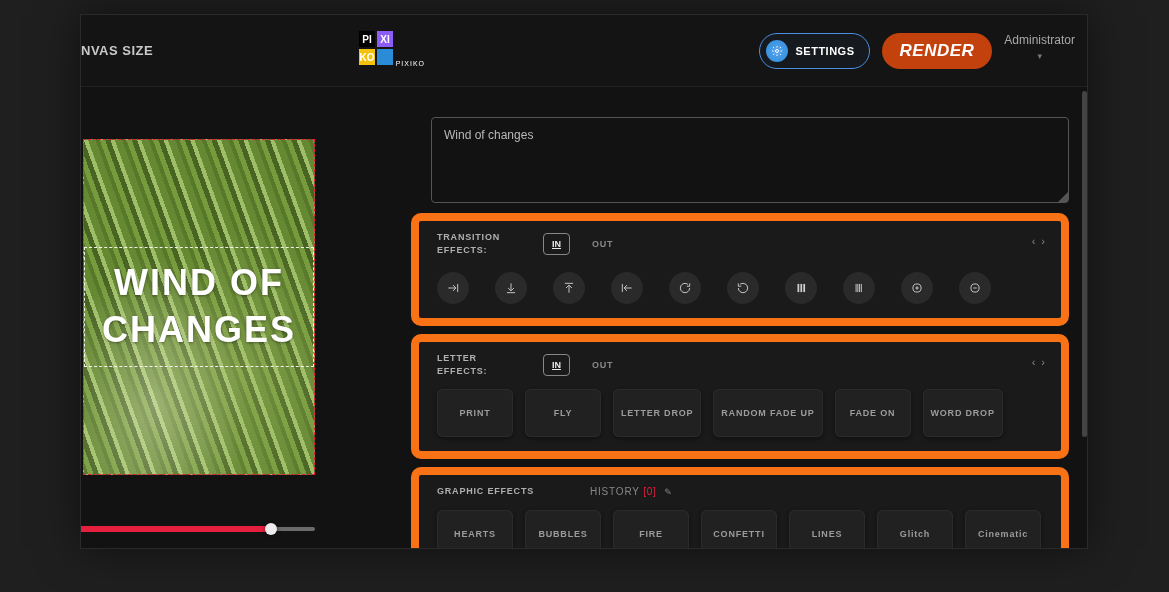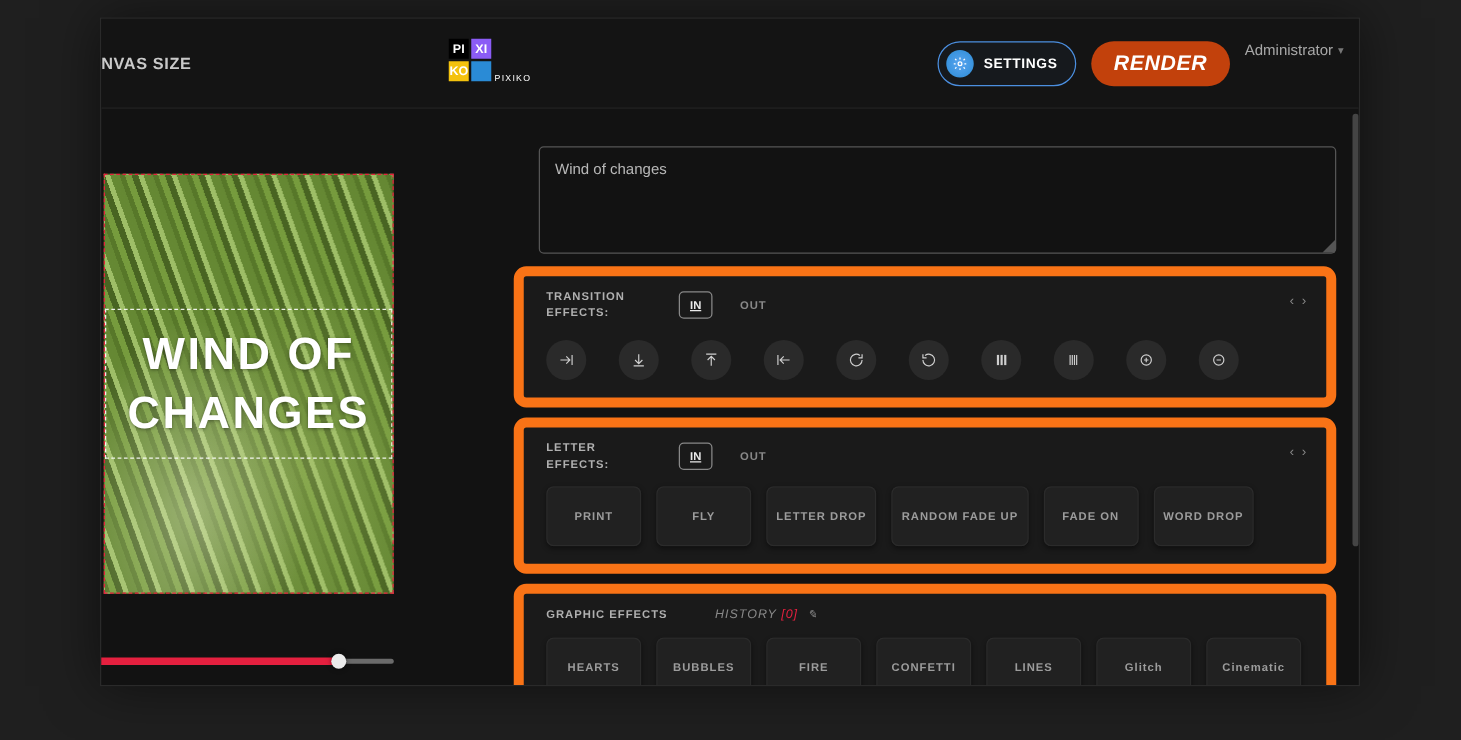"Administrator" .user-menu { flex-direction: none -> column }
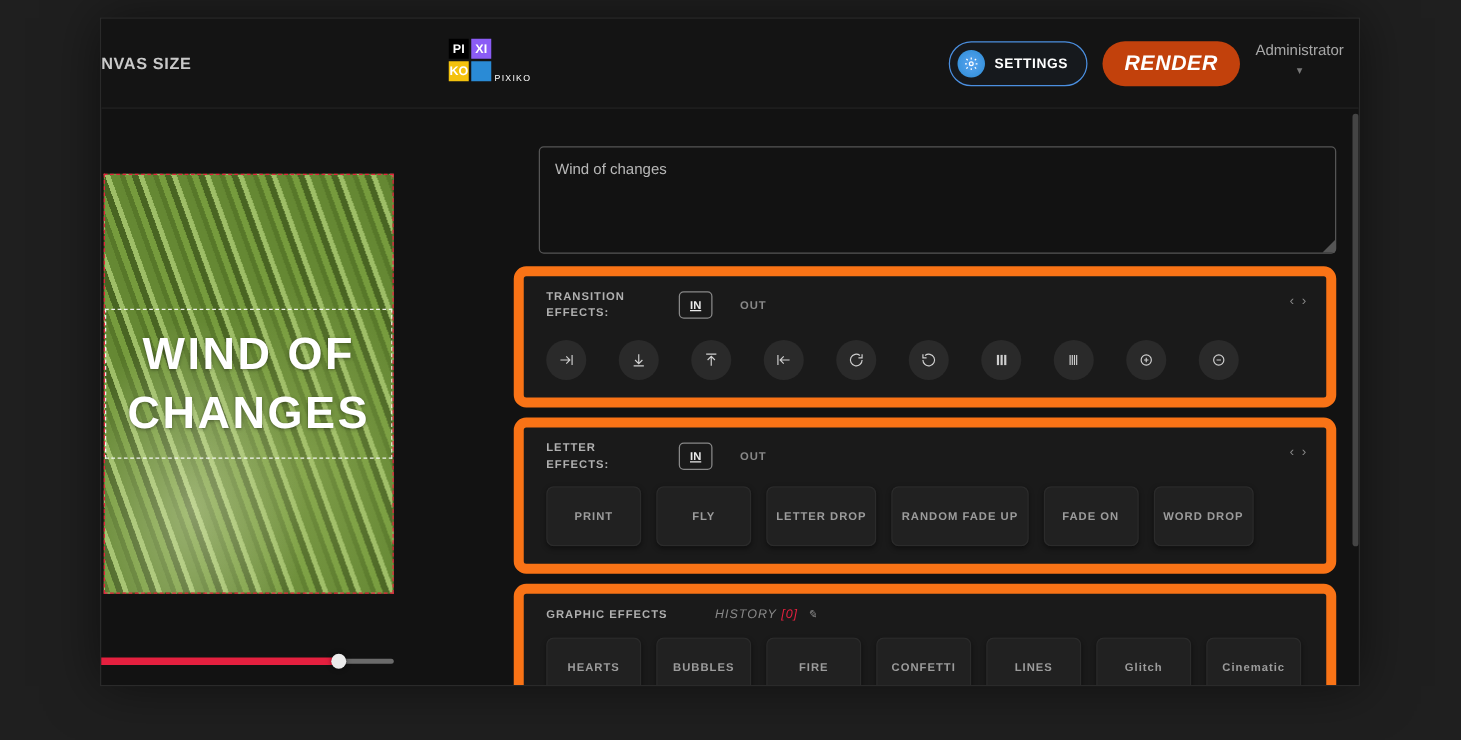"HISTORY [0] ✎" .history-text { font-style: italic -> none; margin-left: 20px -> 38px }
